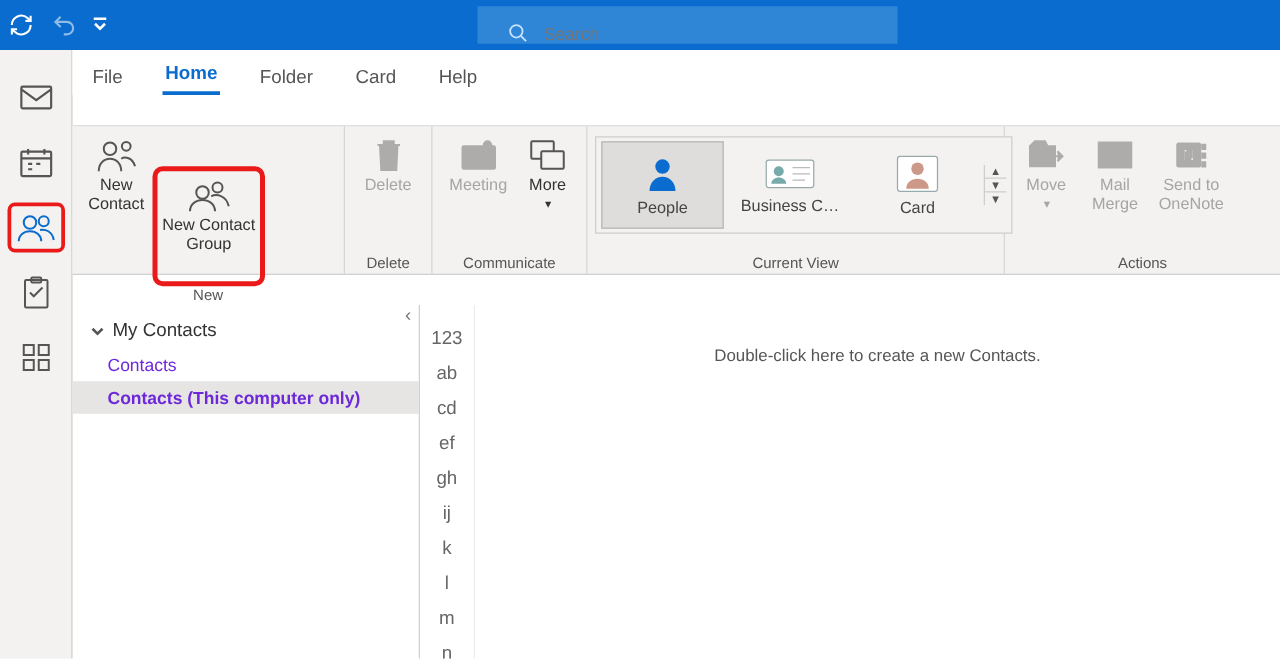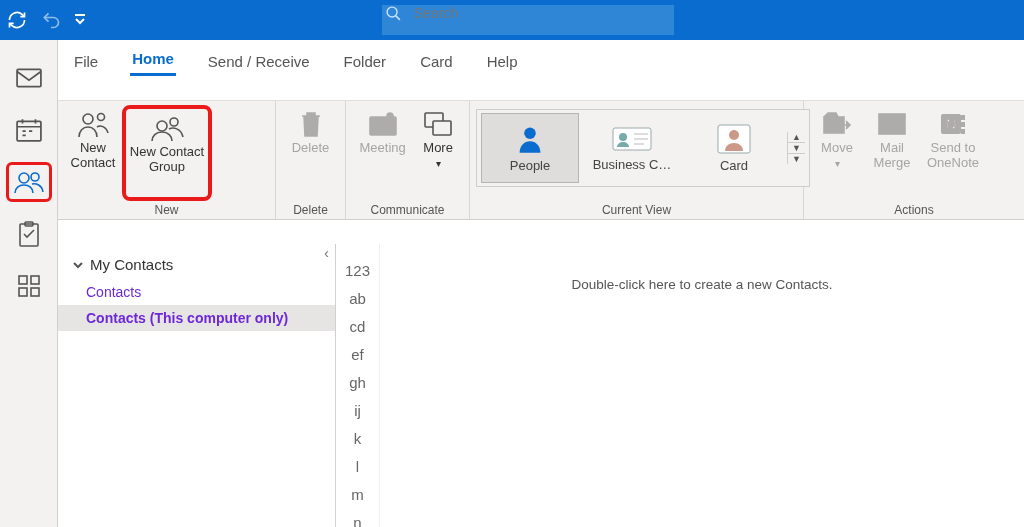"Search" #searchbox { align-items: flex-start -> flex-end; padding: 0 3px -> 0 24px; width: 292px -> 336px }
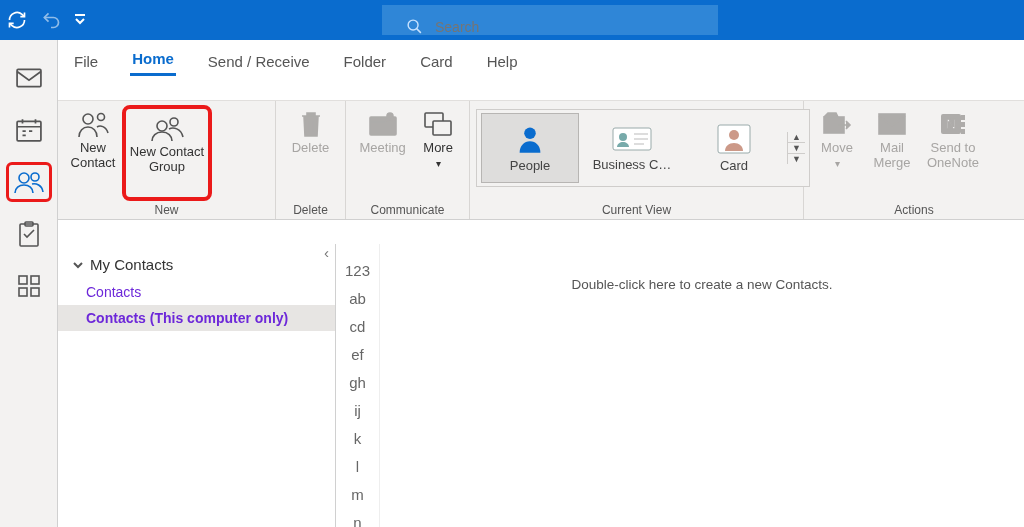"Send / Receive" div.mtab { html: <div>Send / Receive</div> -> none }
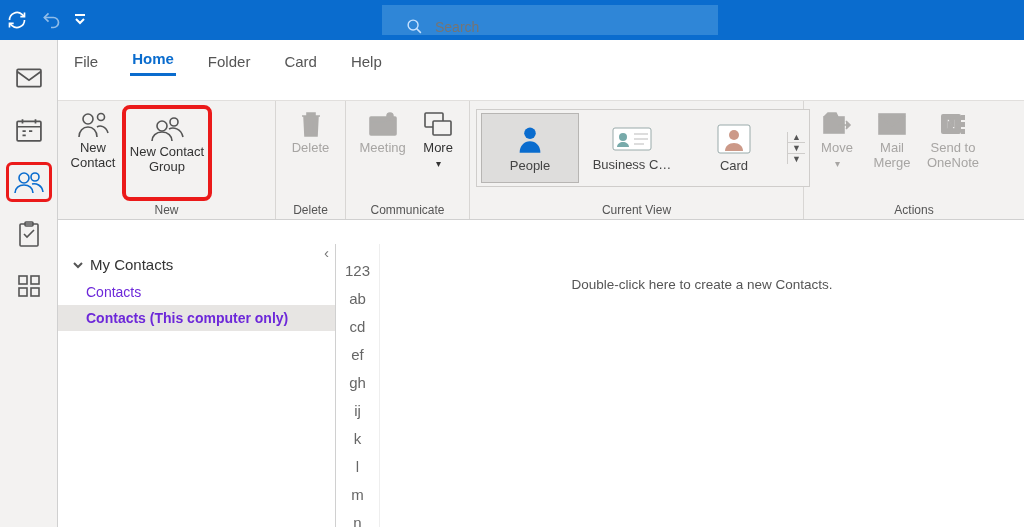"New Contact Group" .highlight-red { margin-top: none -> 28px }
